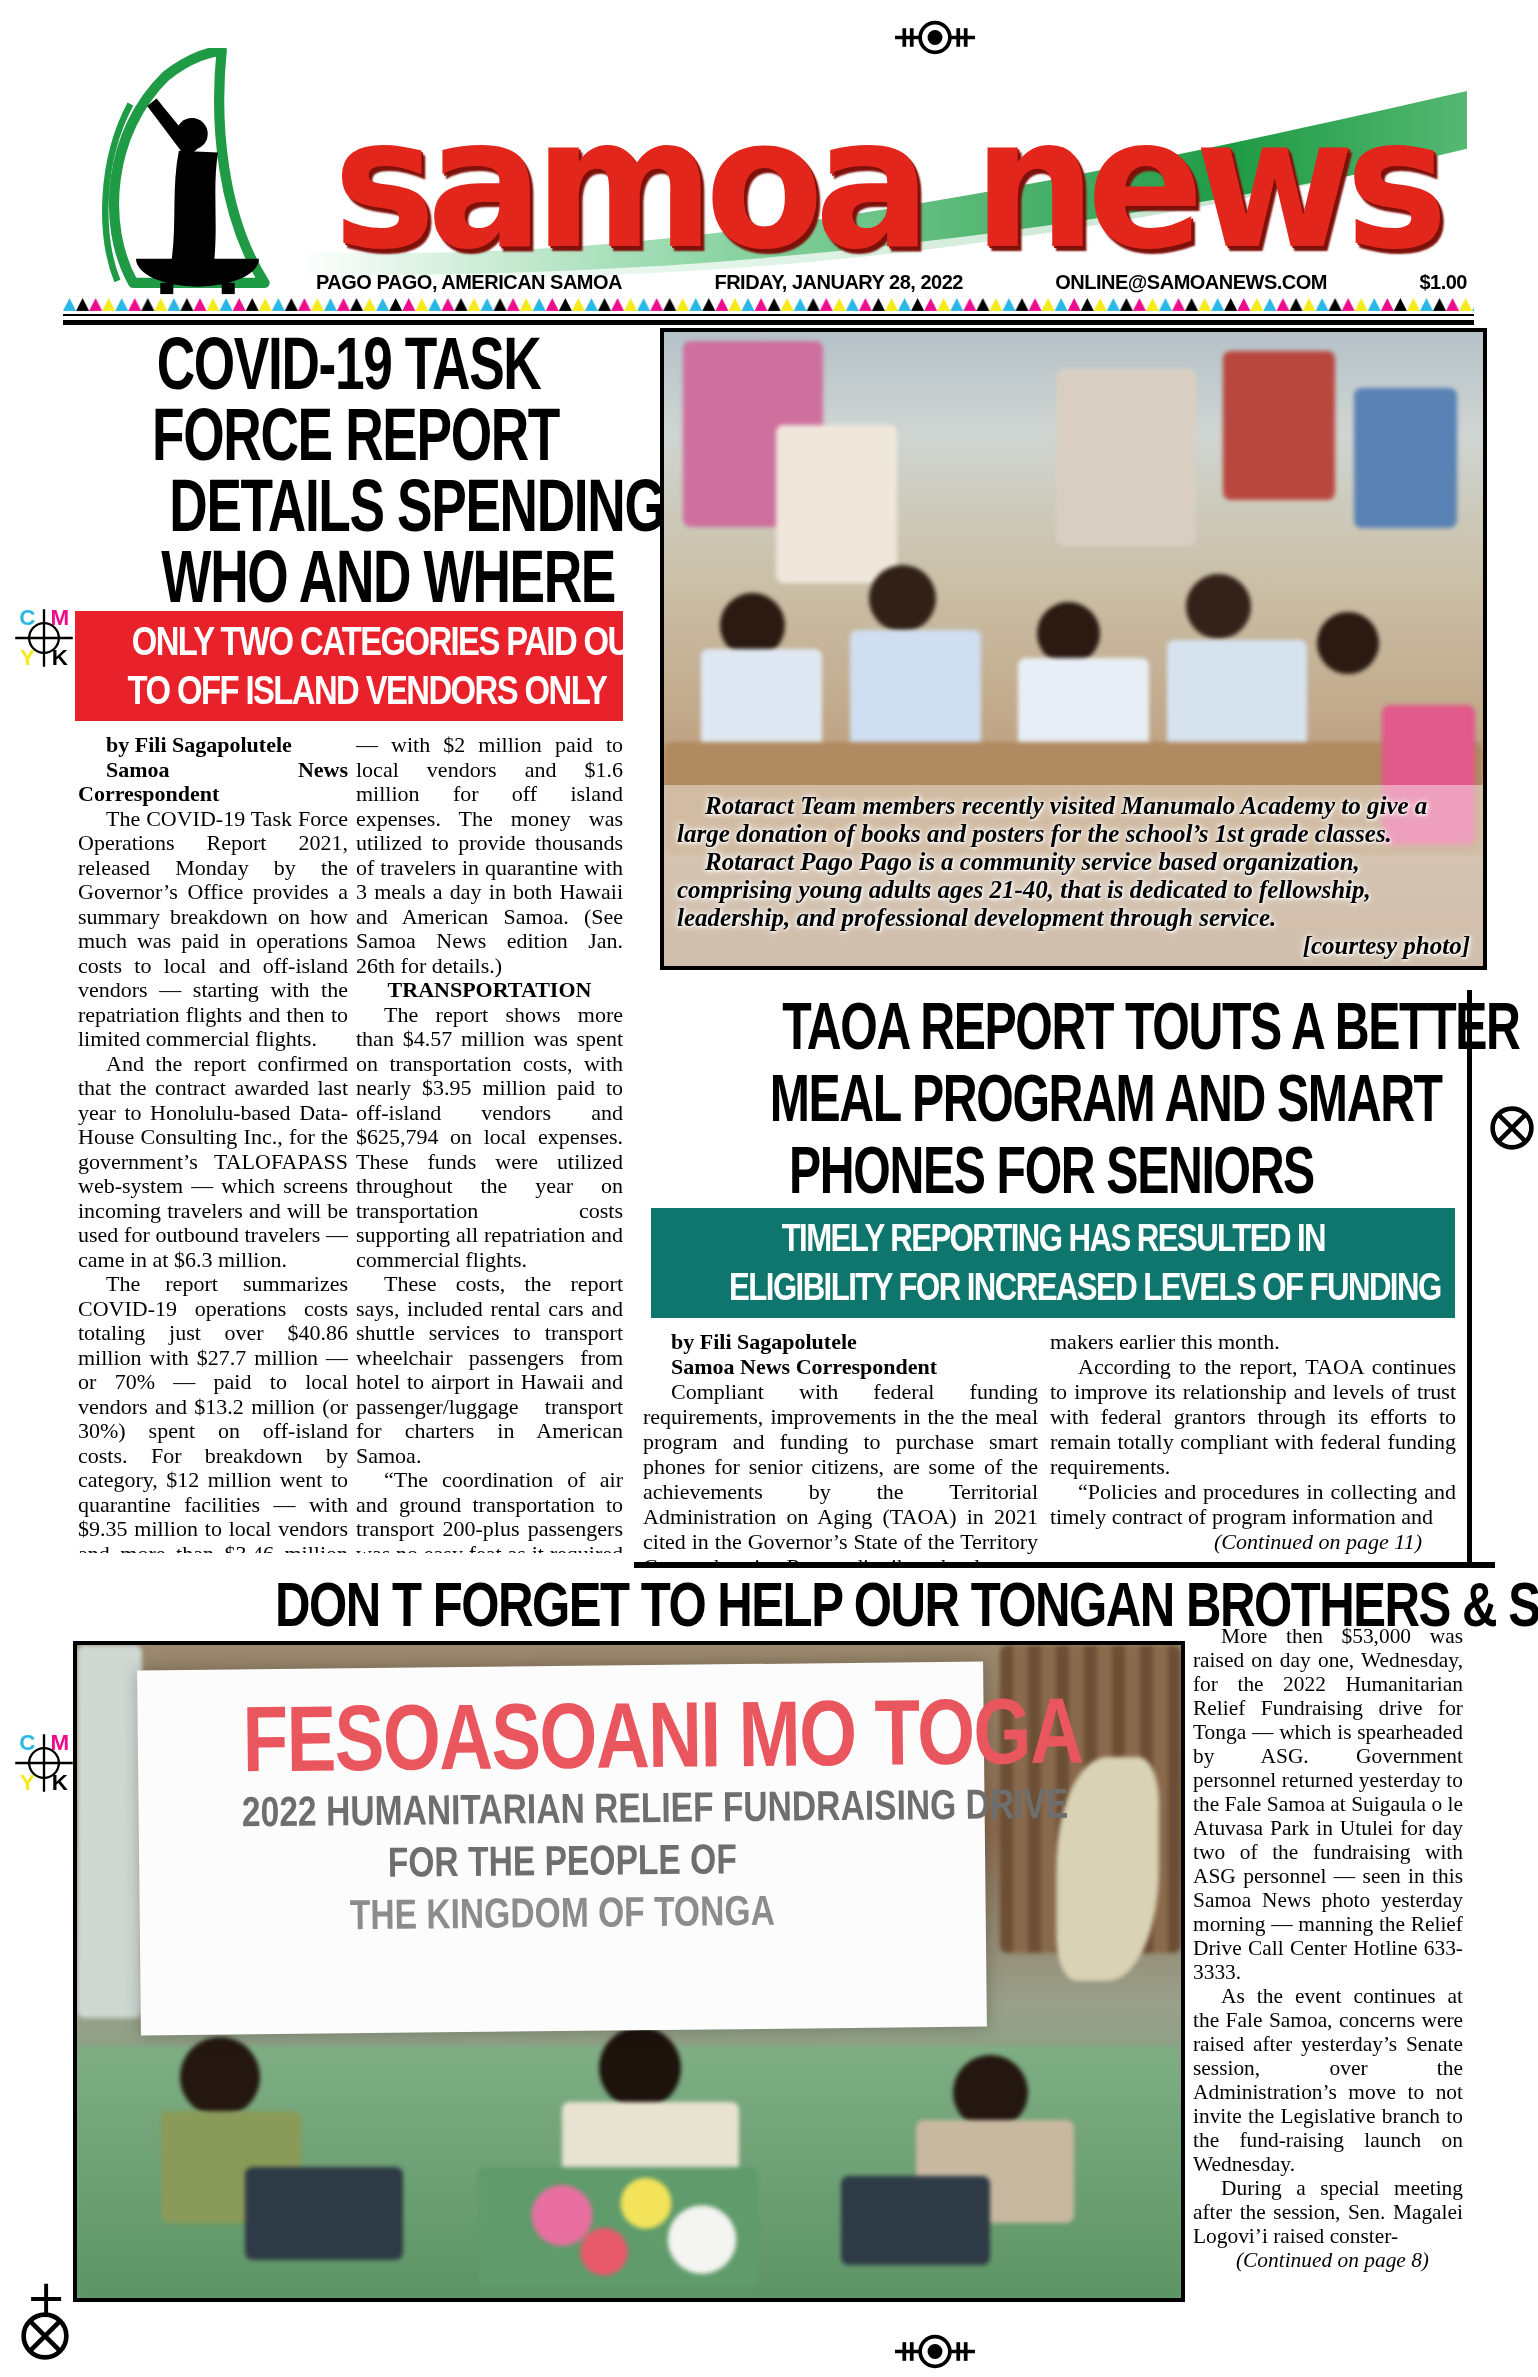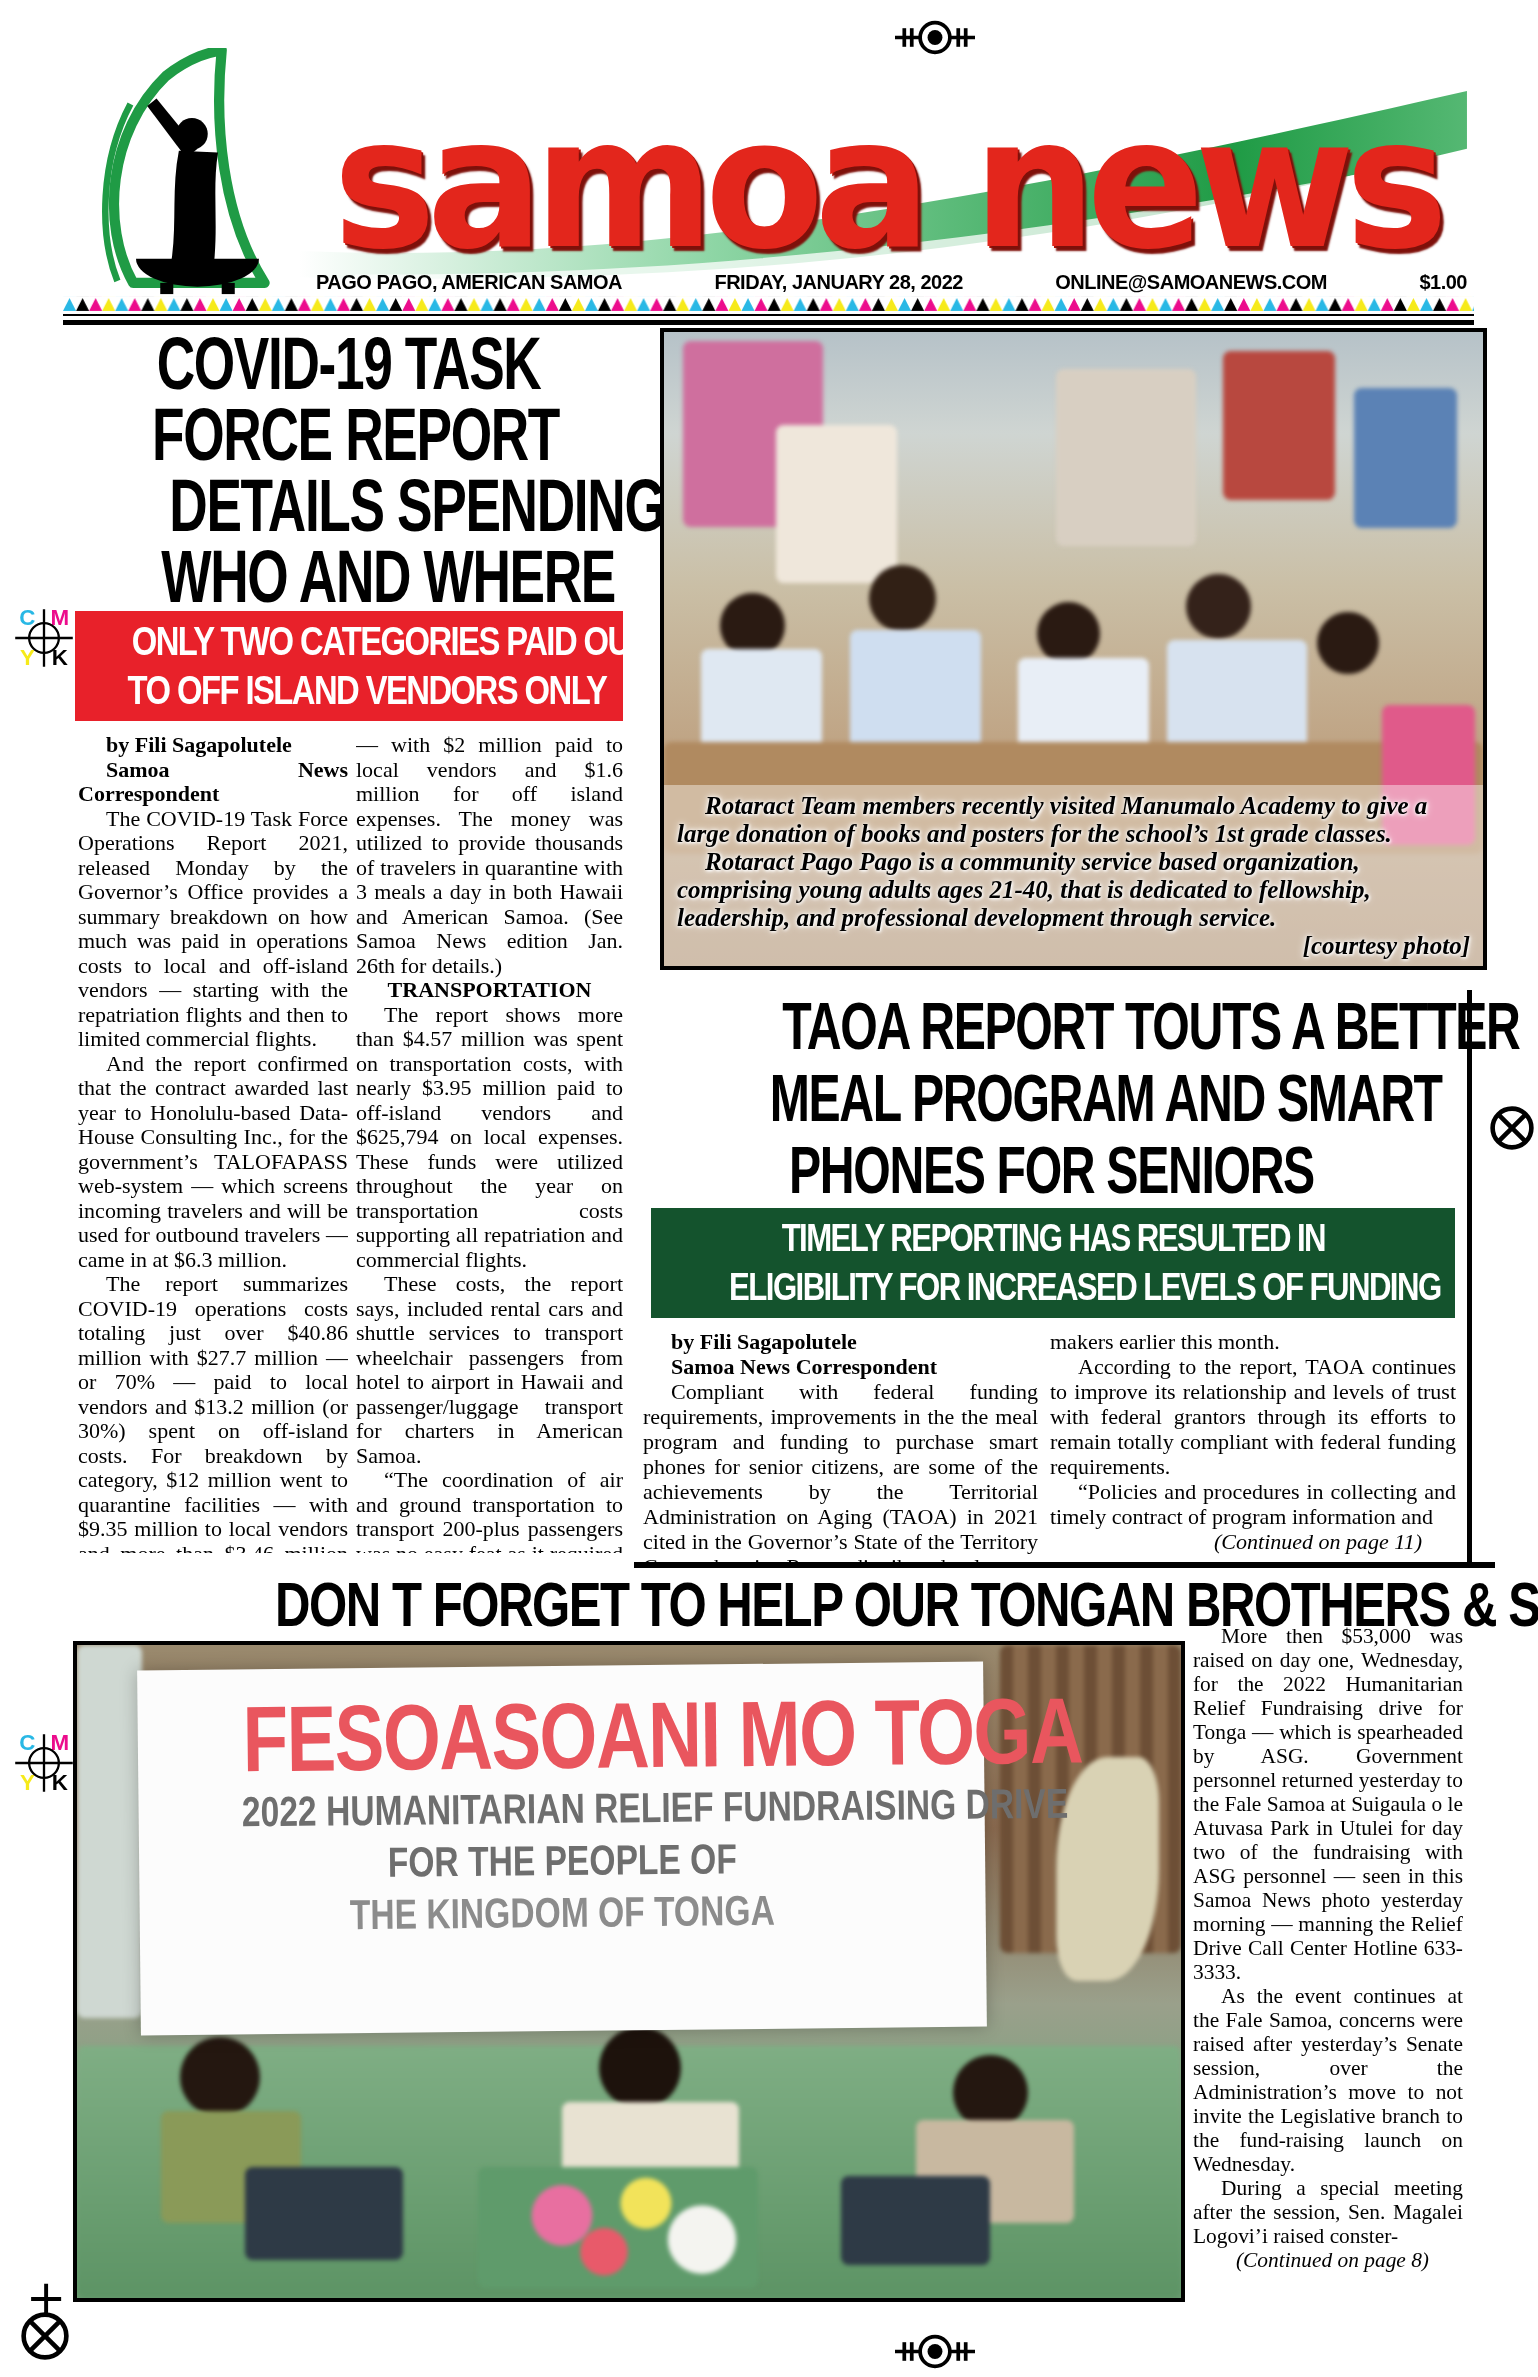"TIMELY REPORTING HAS RESULTED IN" .blue-box { background: #14532d -> #0f766e }
